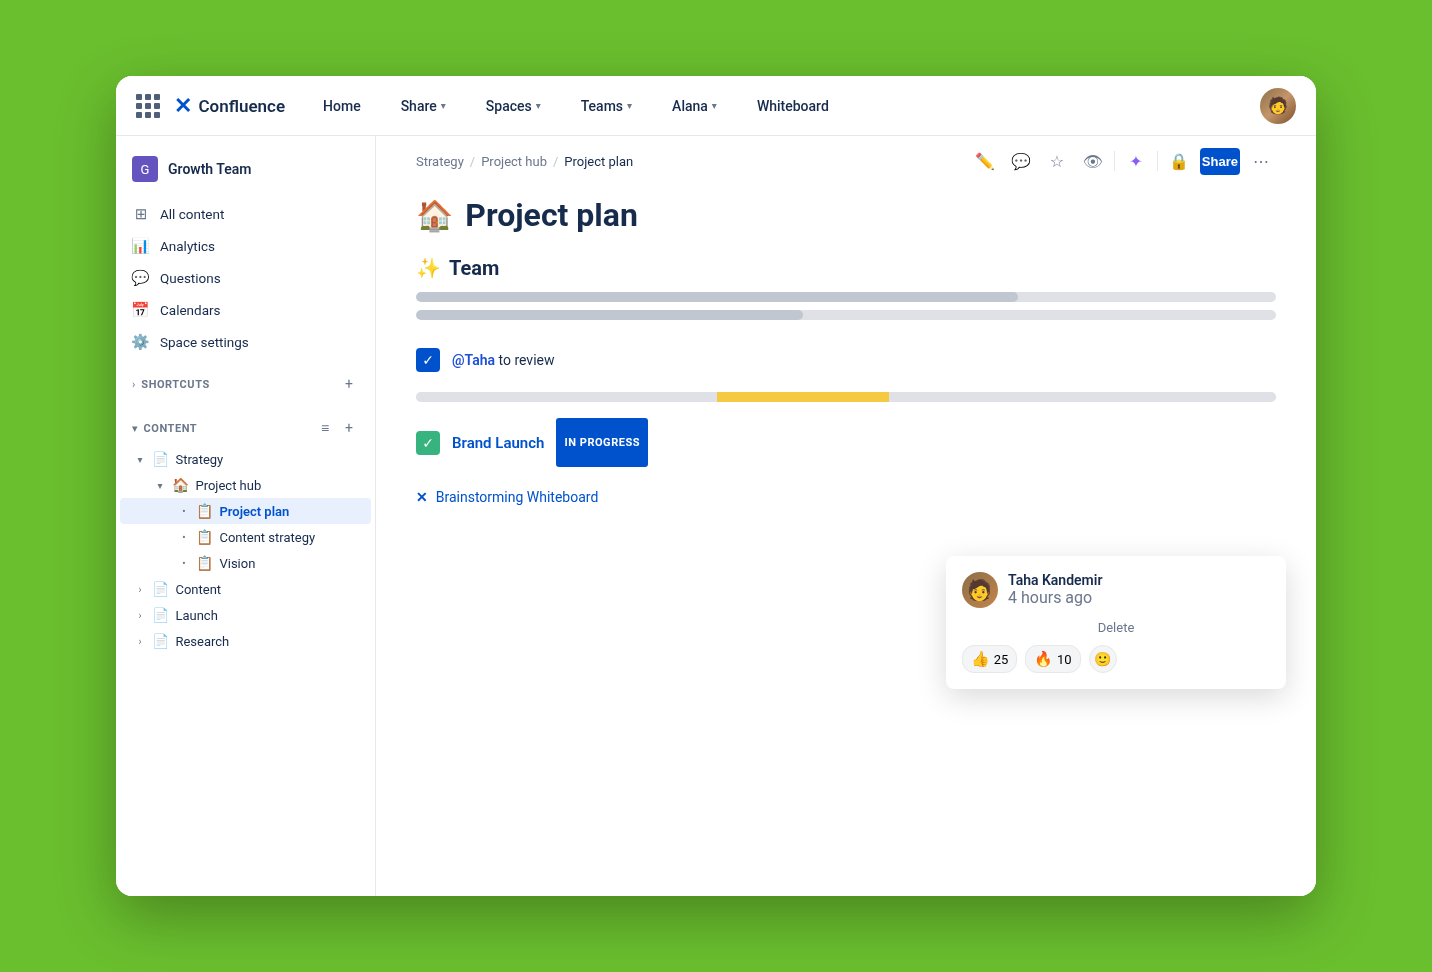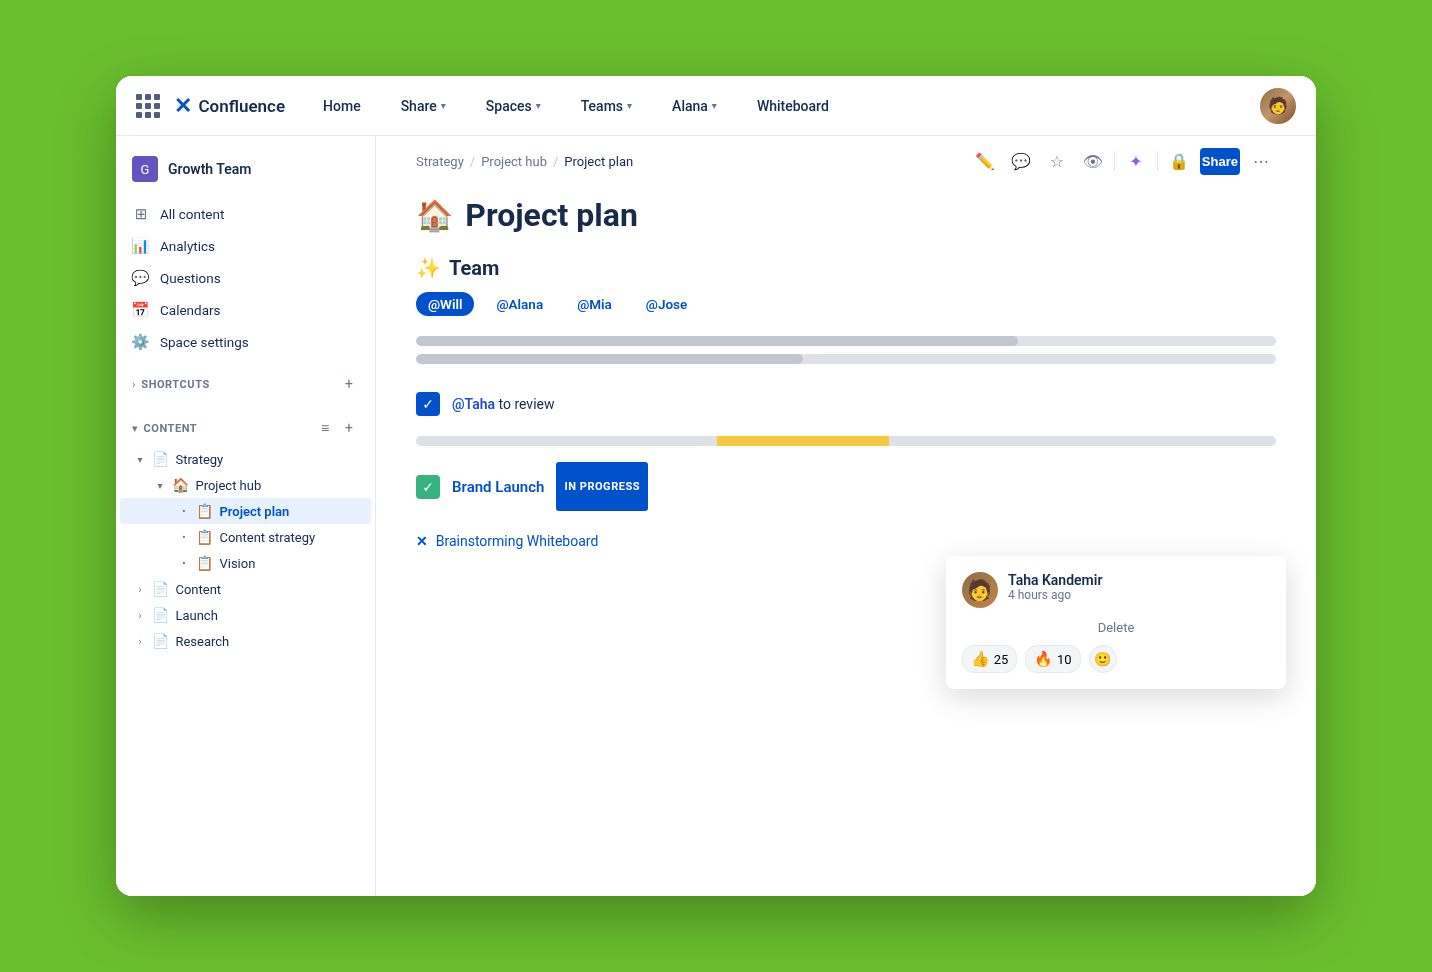"@Will" div.mentions-row { html: <div> <span>@Will</span> <span>@Alana</span> <span>@Mia</span> <span>@Jose</span> </div> -> none }
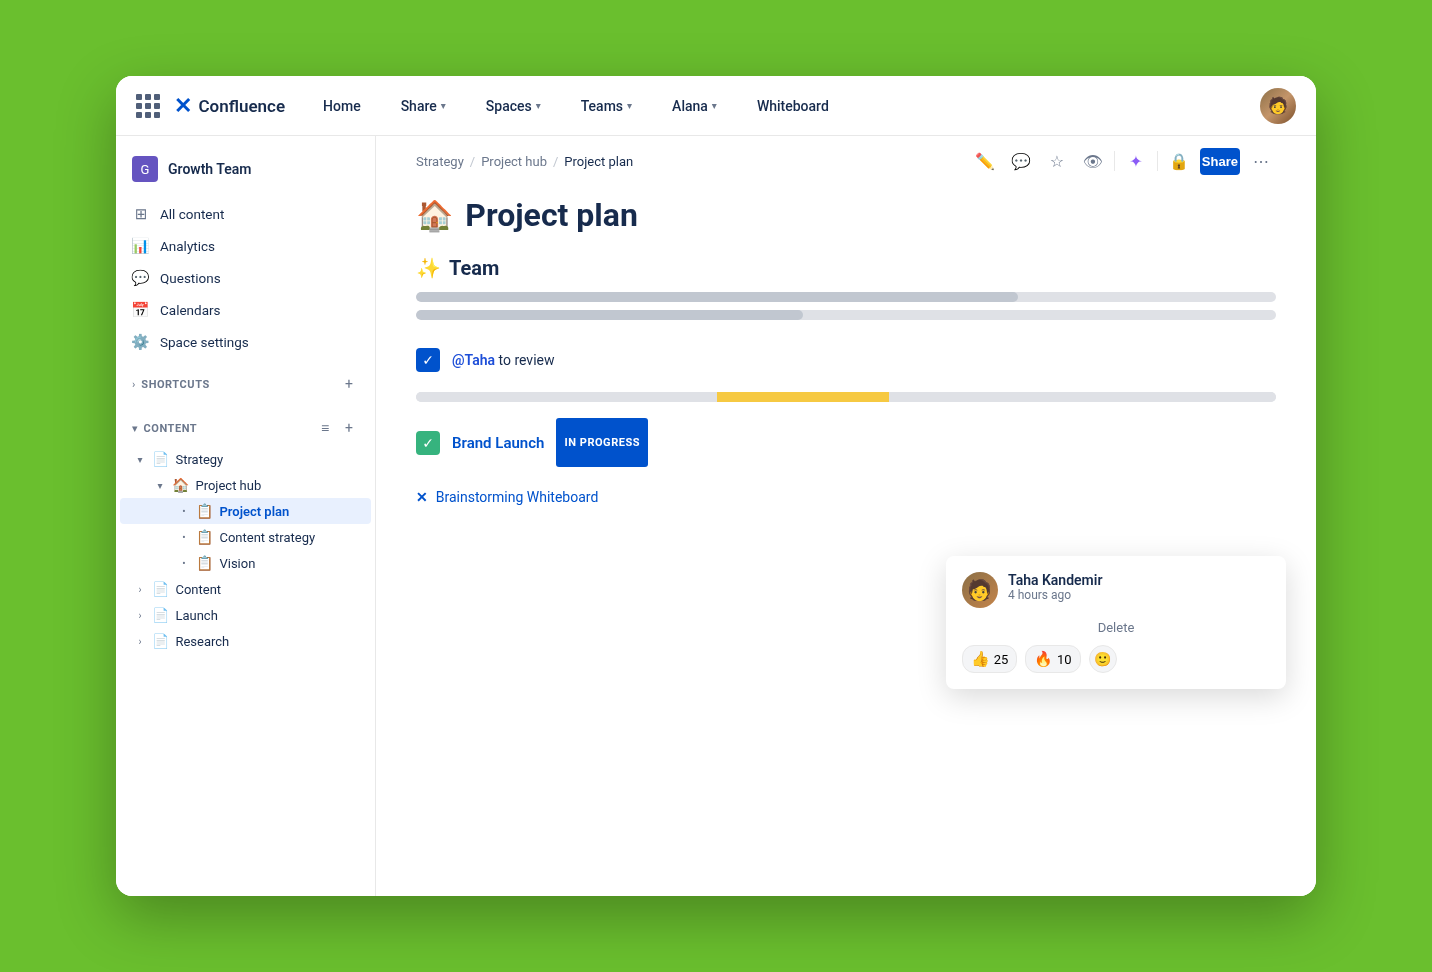"4 hours ago" .comment-time { font-size: 12px -> 16px }
